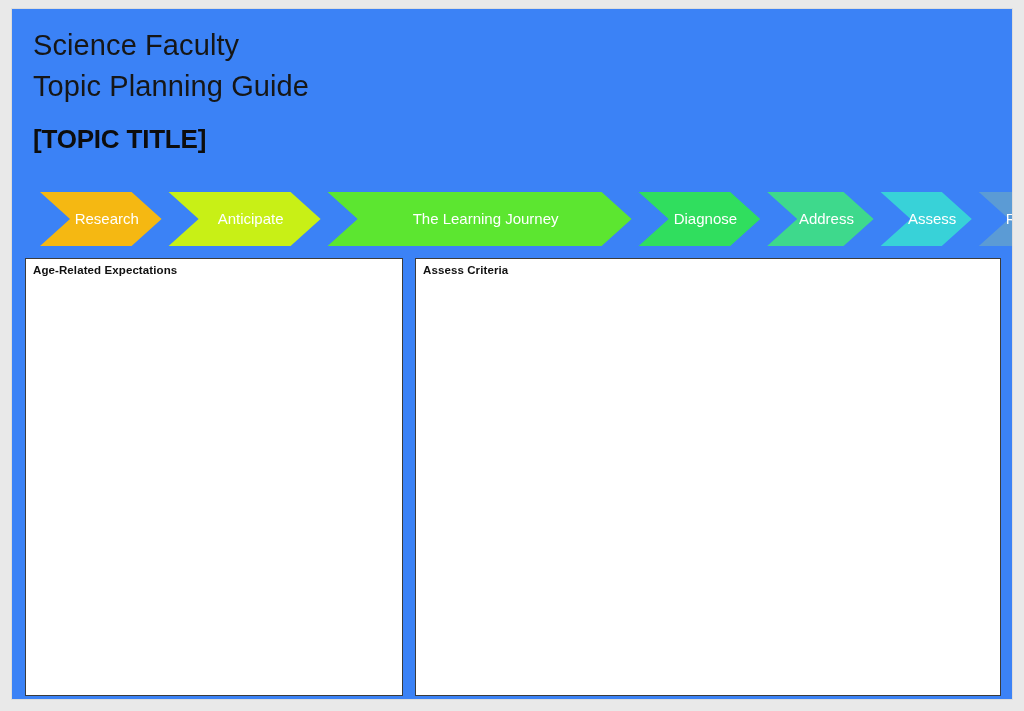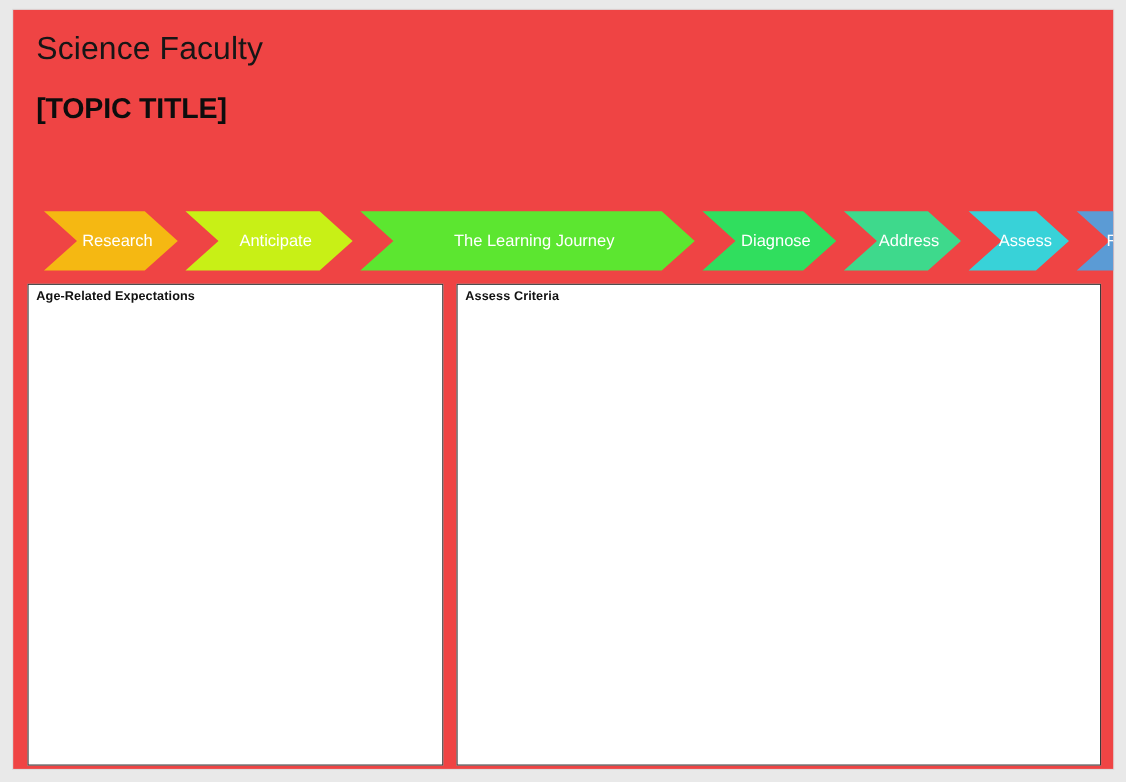"Science Faculty" #slide-page { background: #ef4444 -> #3b82f6 }
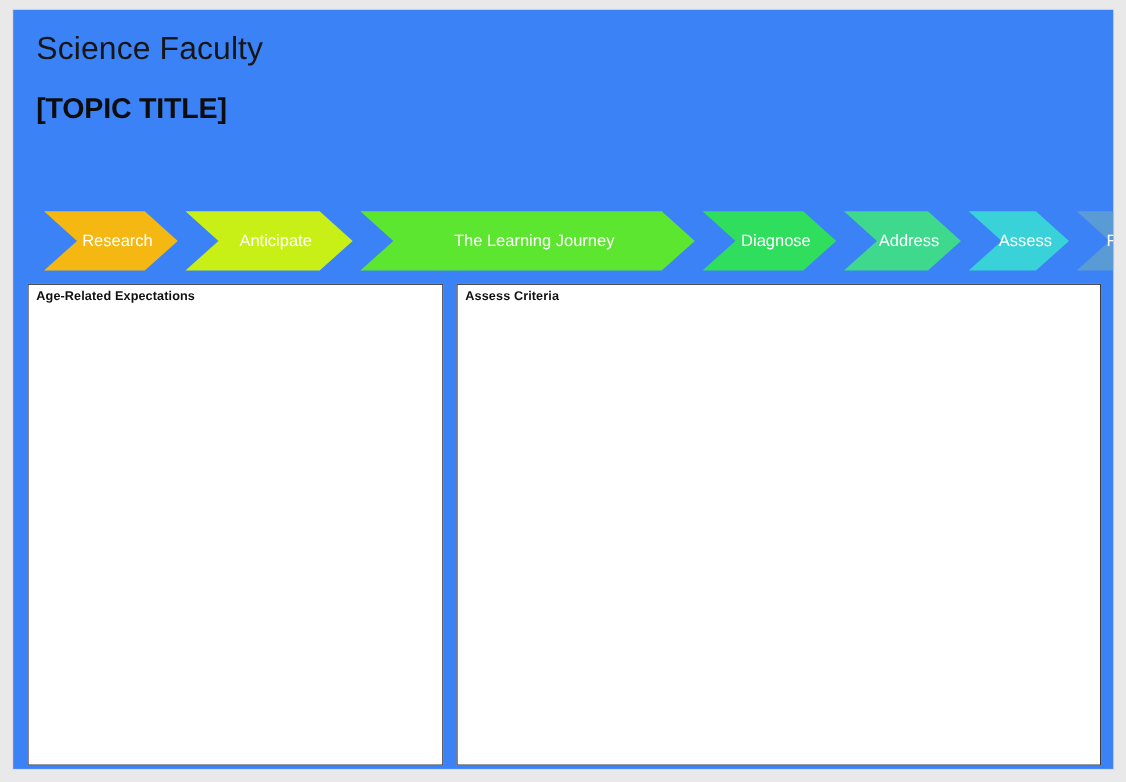"Topic Planning Guide" div.doc-title-line { html: none -> <div>Topic Planning Guide</div> }
